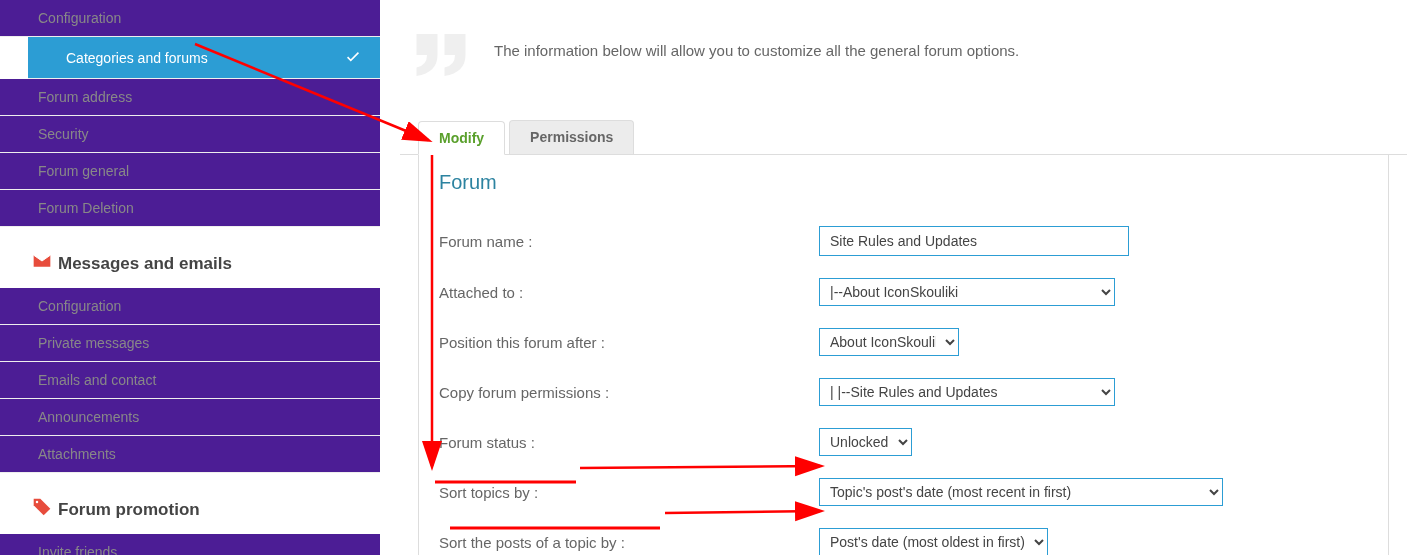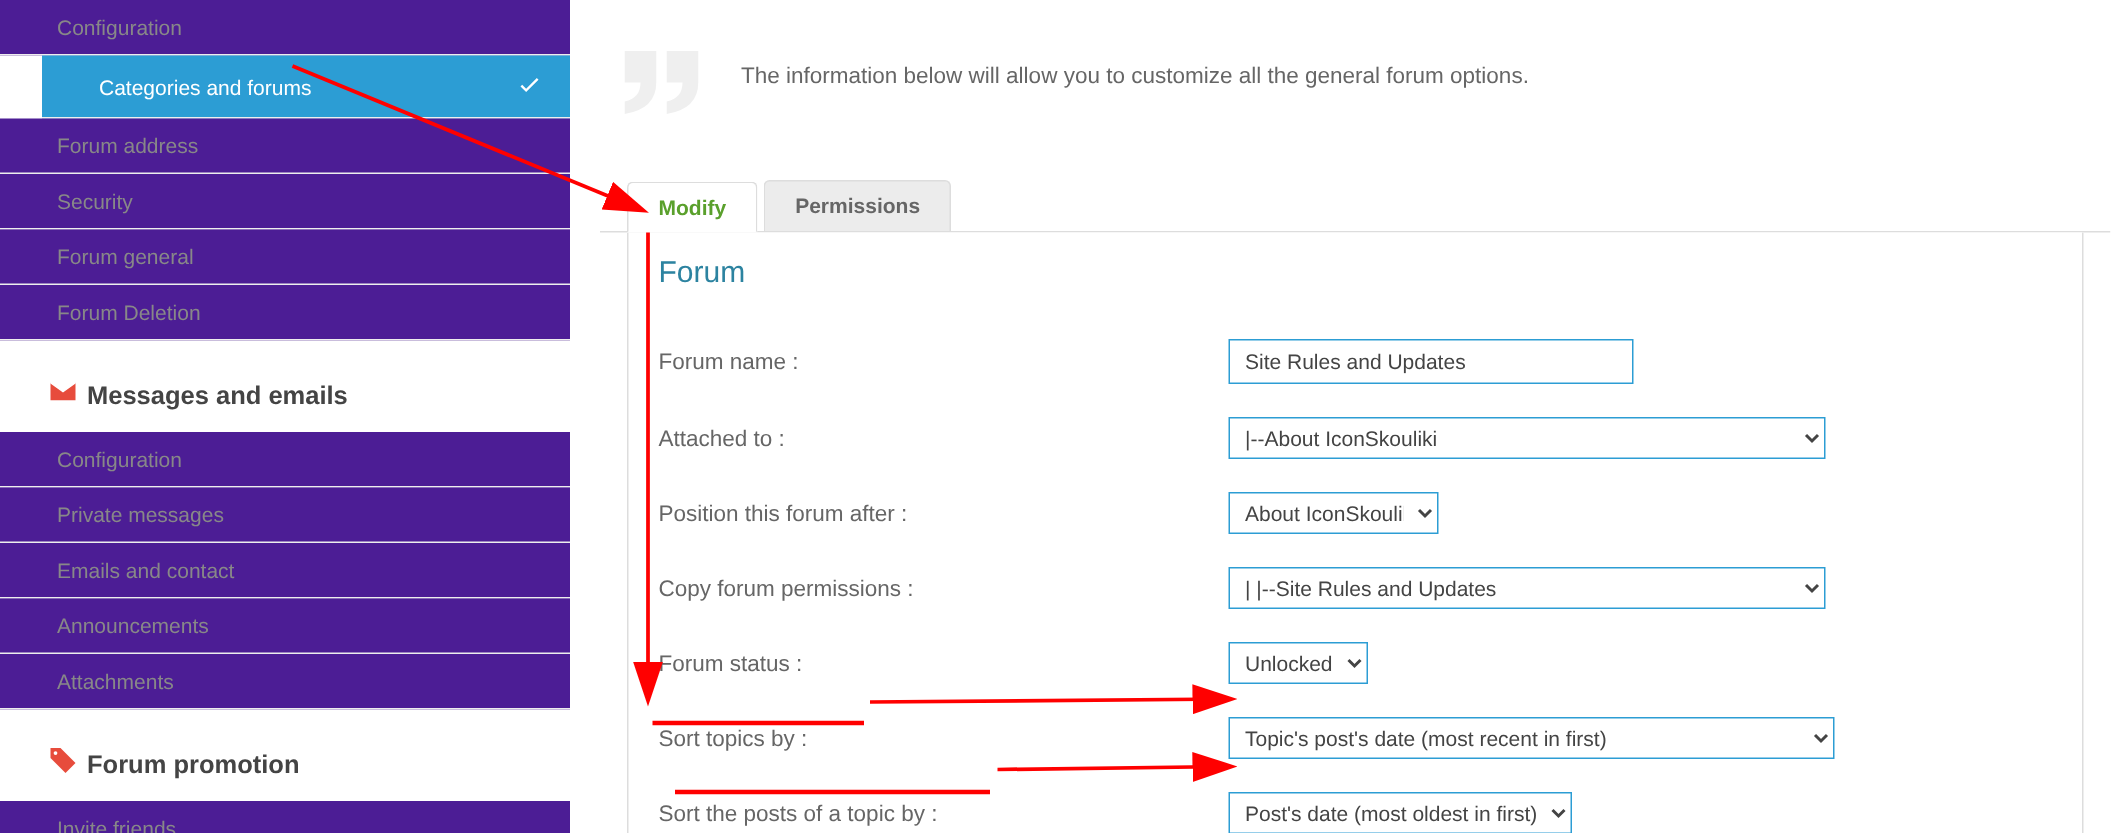"Site Rules and Updates" .text-input { width: 270px -> 310px }
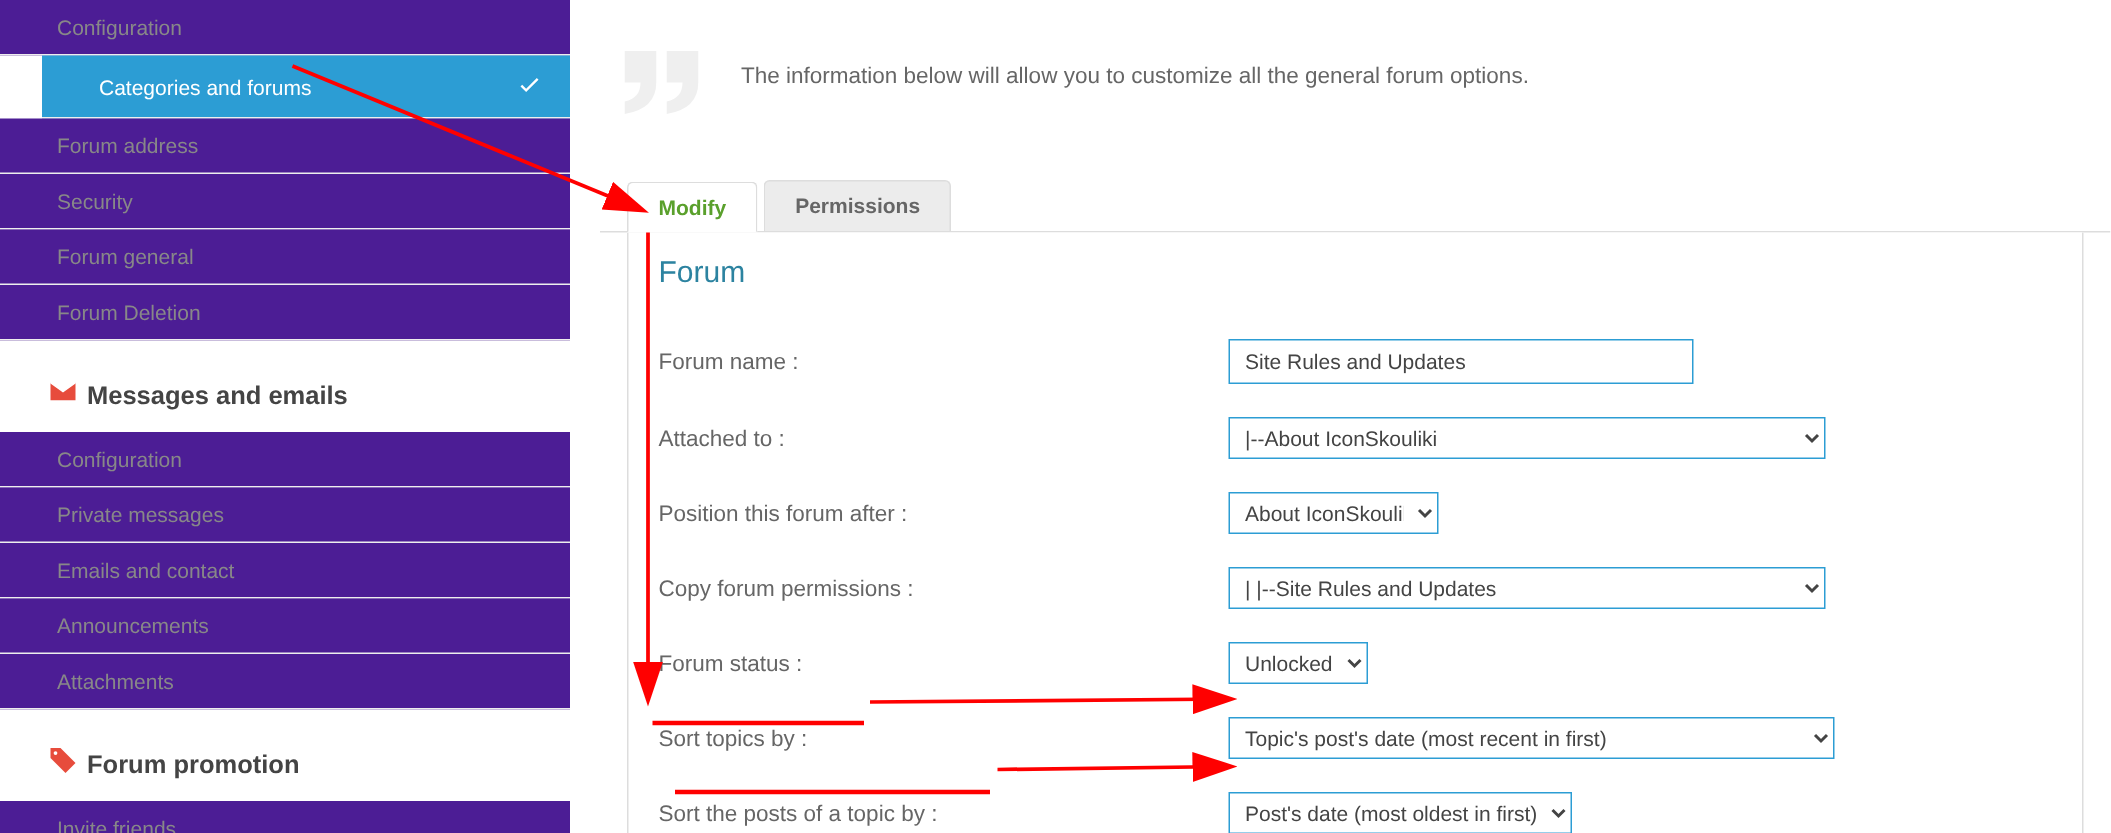"|--About IconSkouliki" select.wide { width: 398px -> 296px }
